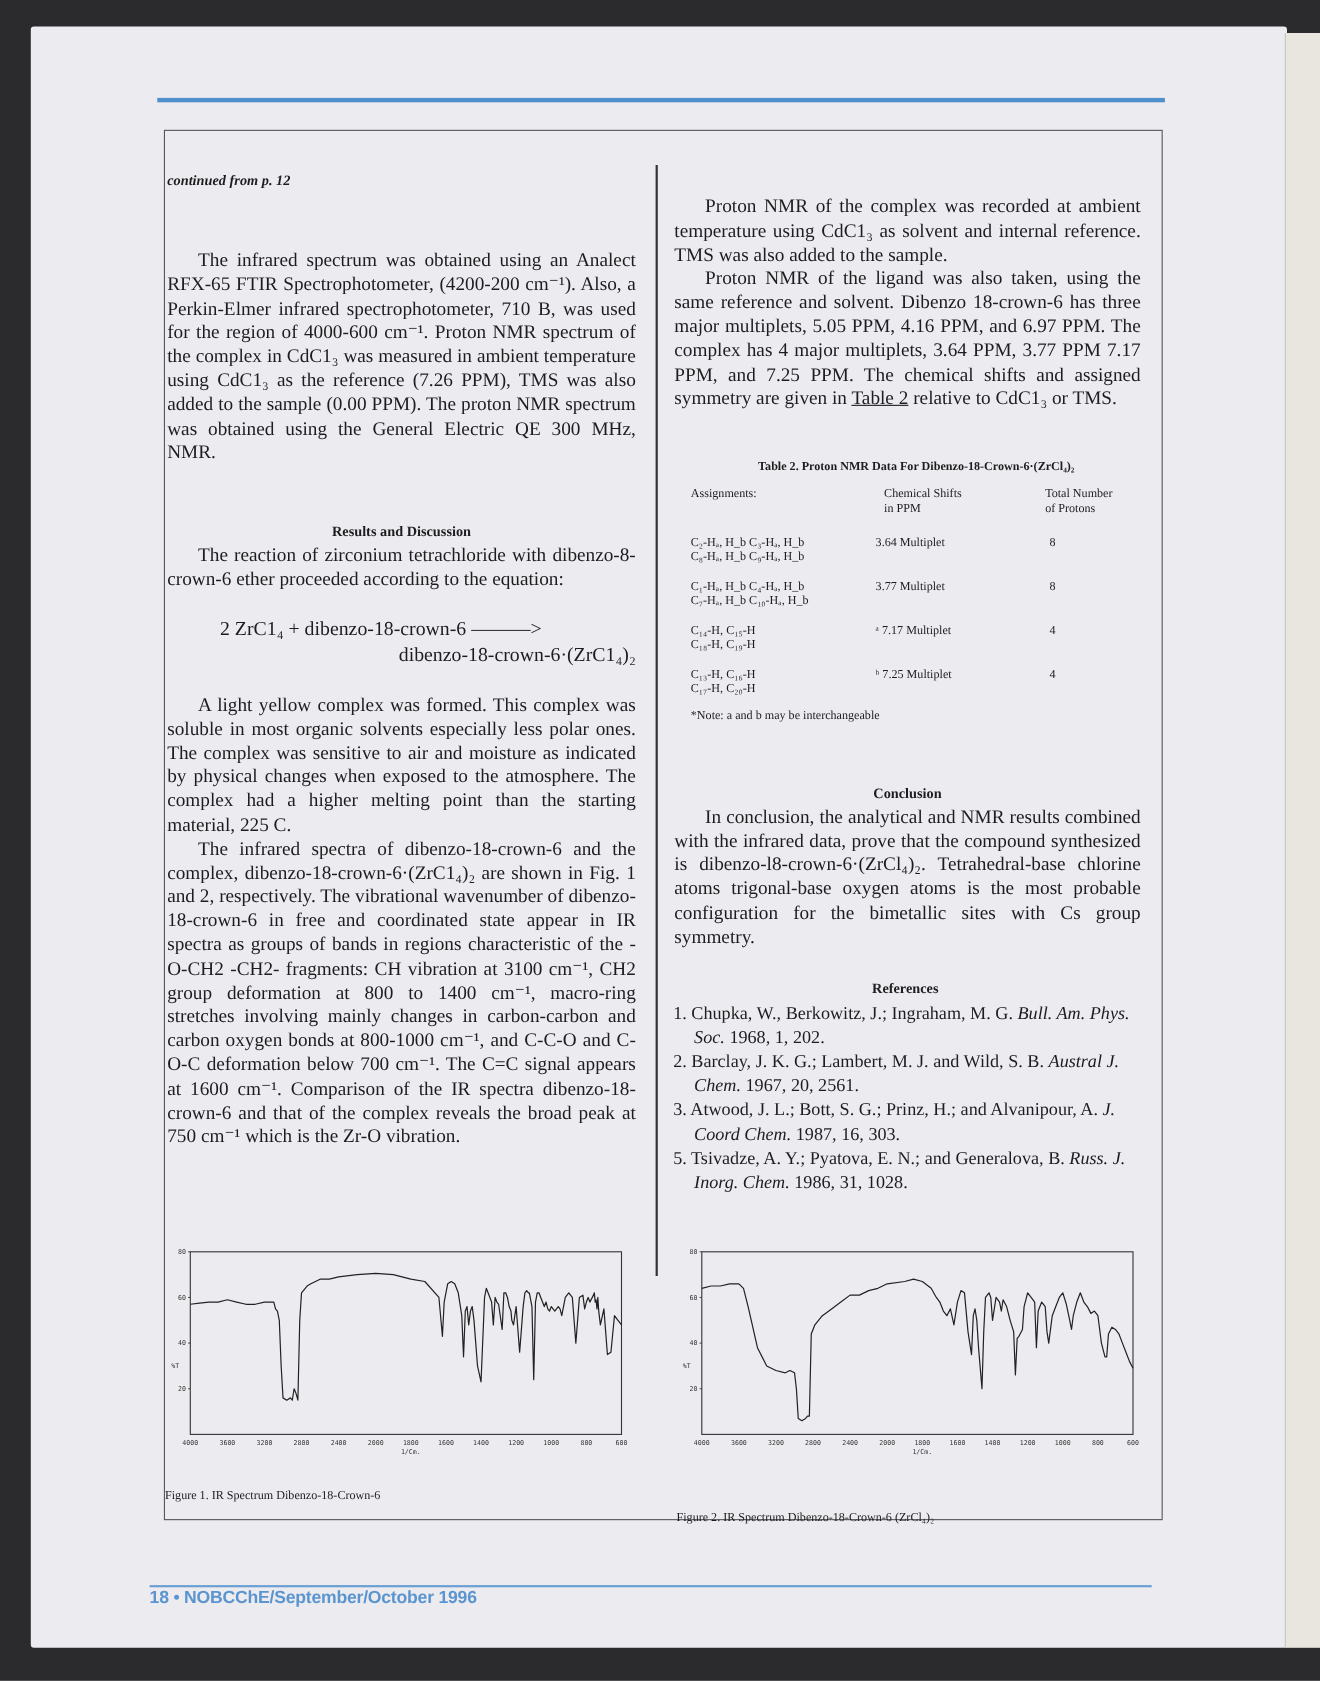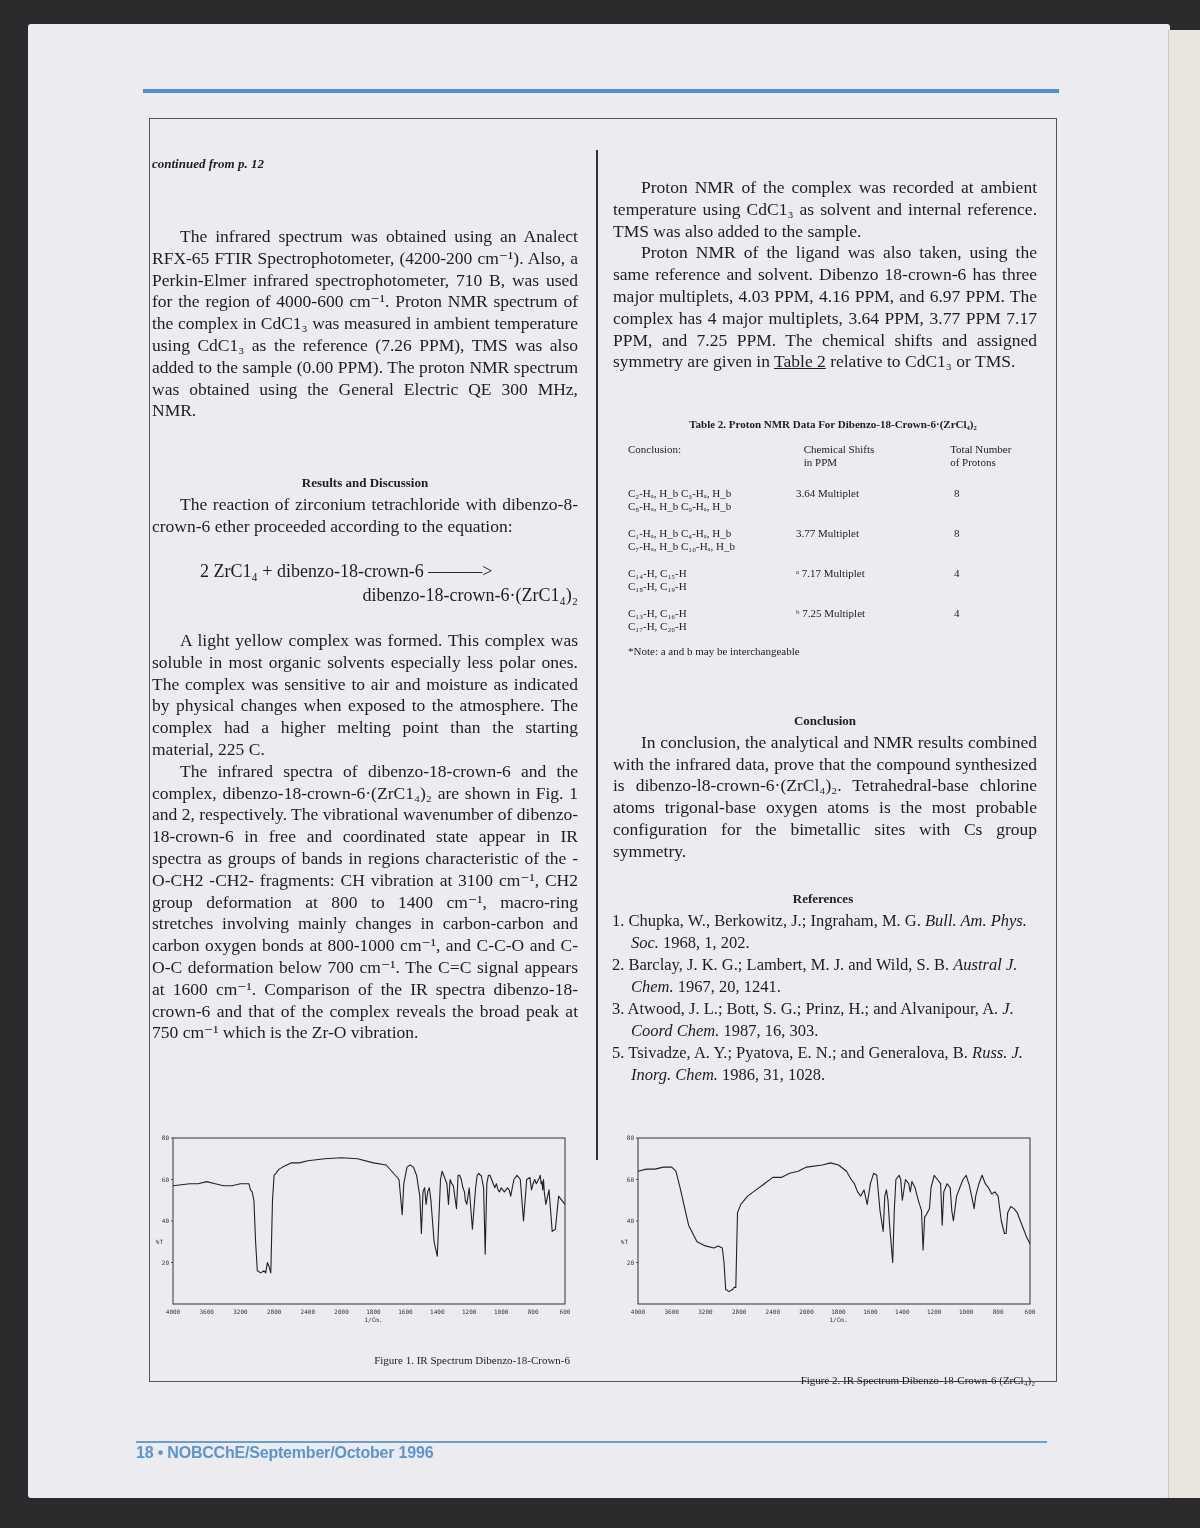"Proton NMR of the ligand" span { text: 4.03 -> 5.05 }
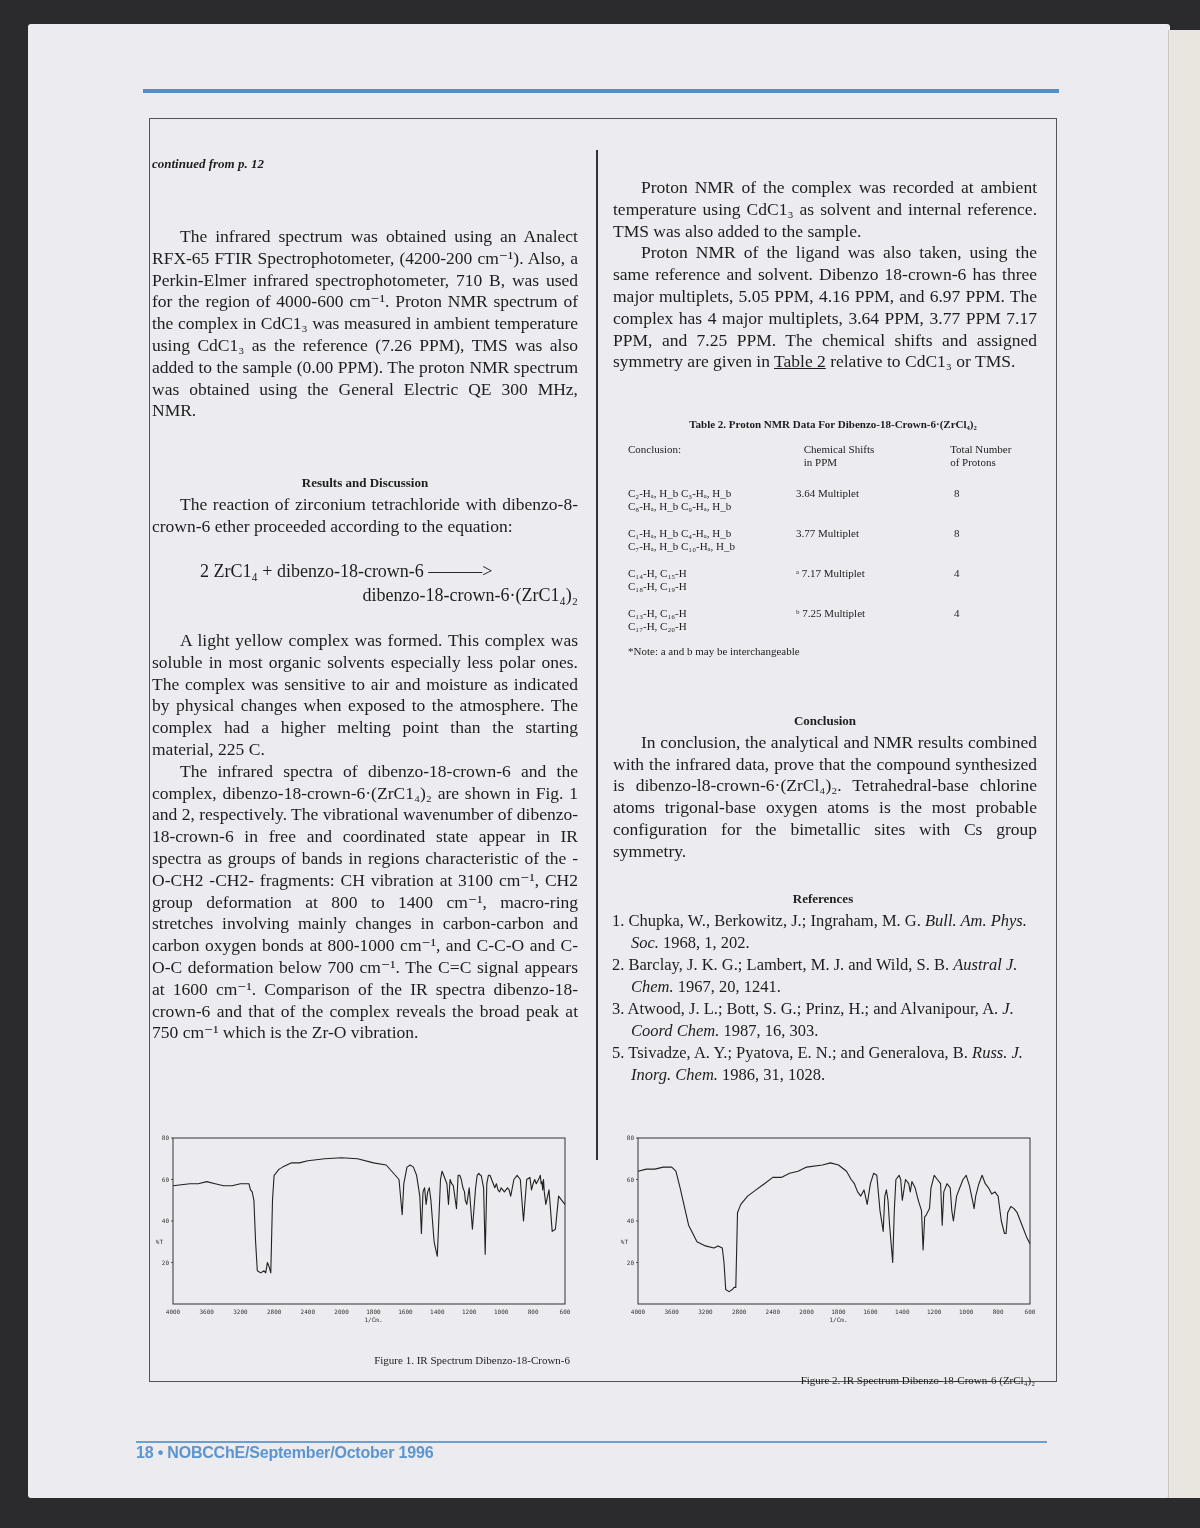"Conclusion:" div.c1 { text: Conclusion -> Assignments }
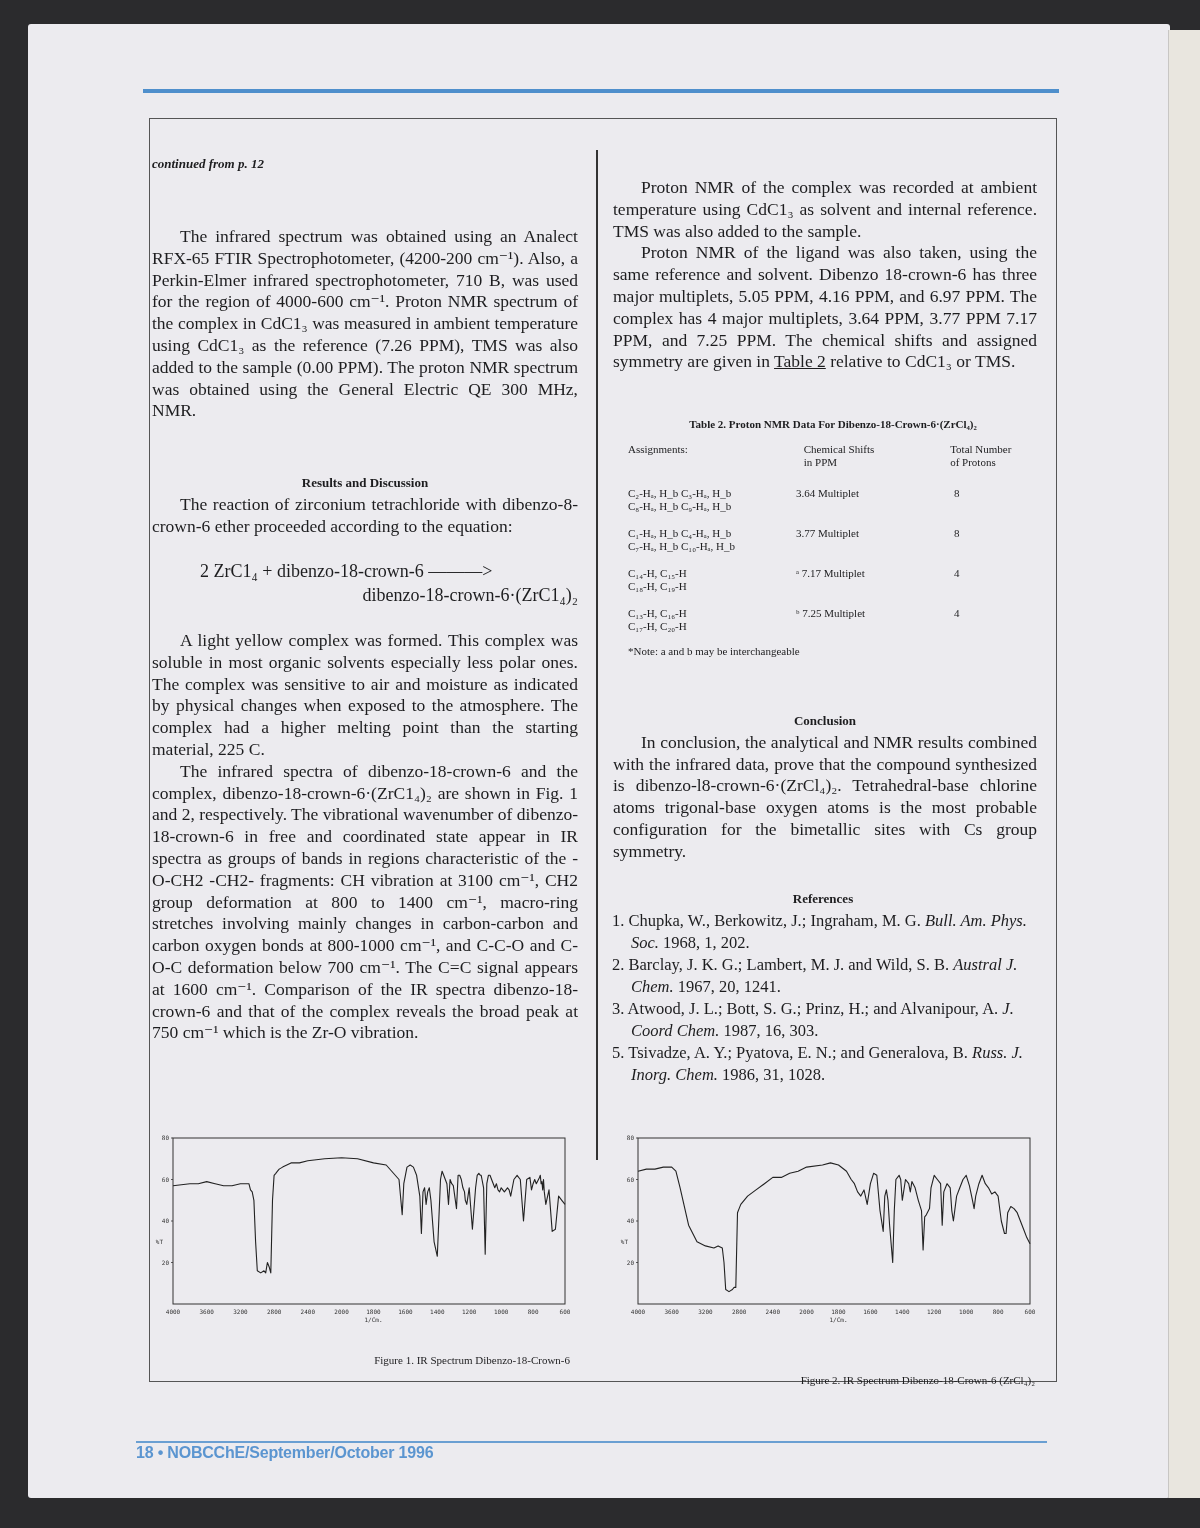"1967, 20, 1241." span { text: 1241 -> 2561 }
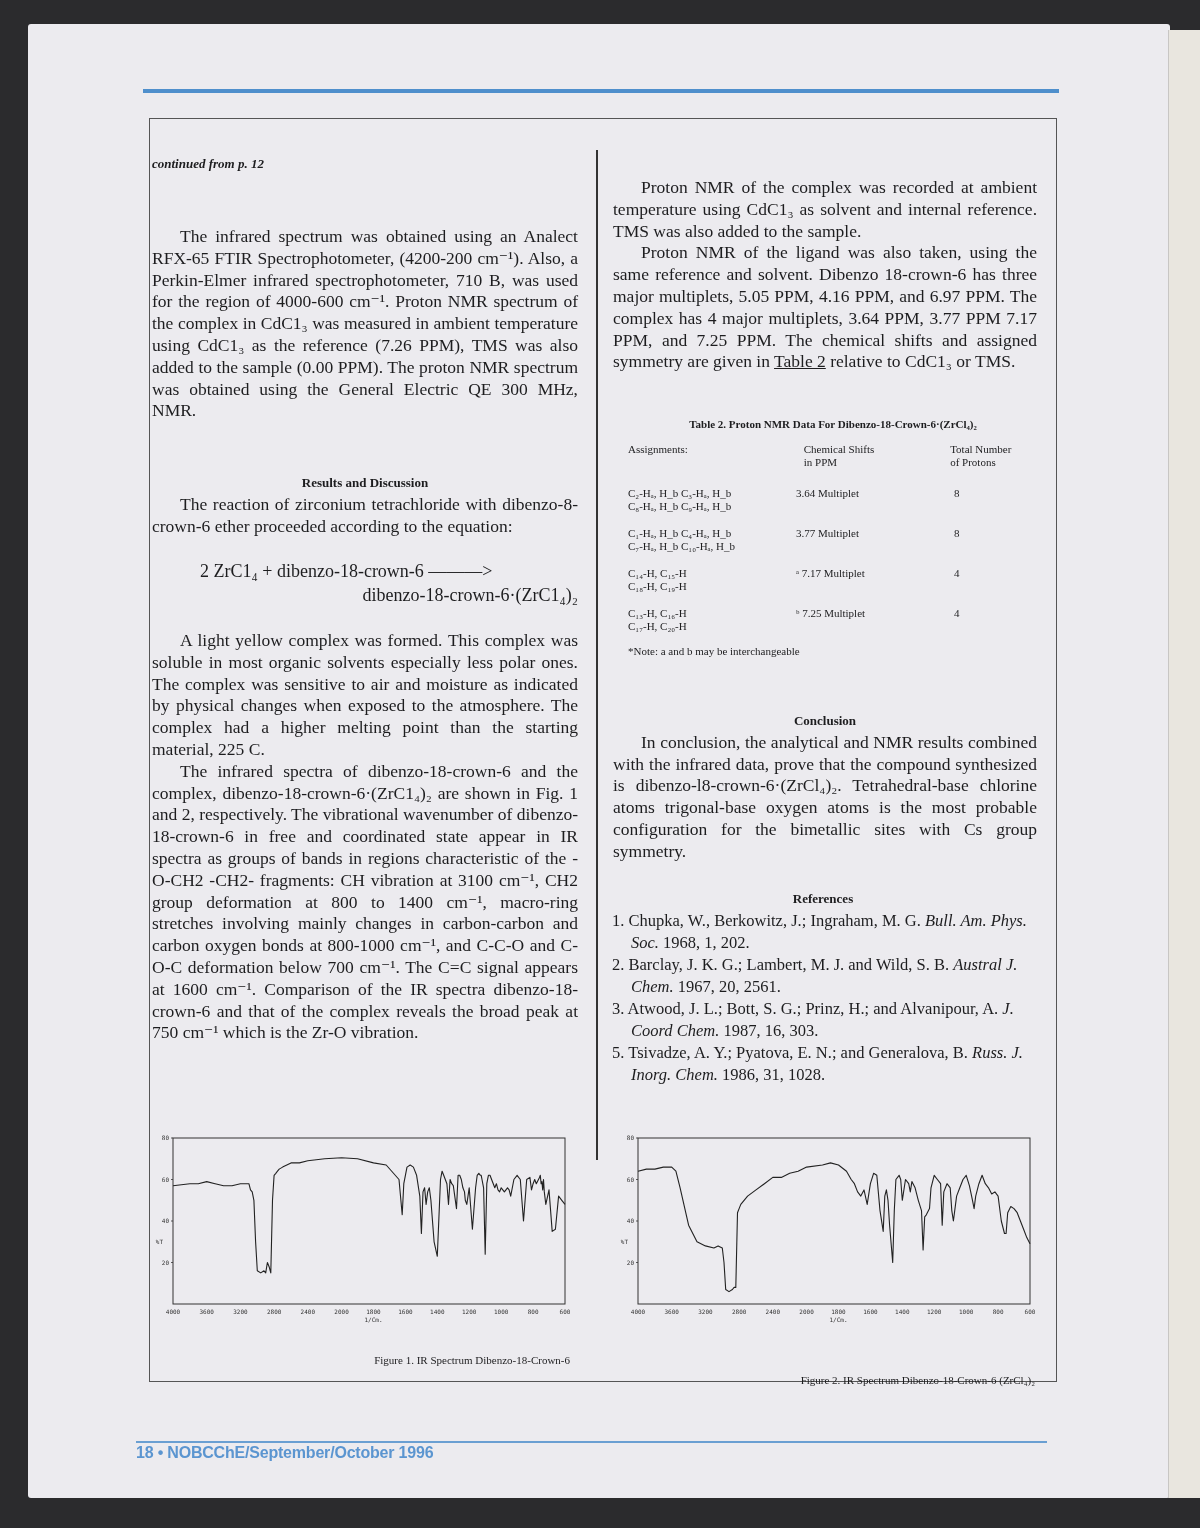"Figure 1. IR Spectrum Dibenzo-18-Crown-6" .figcap { text-align: right -> left }
